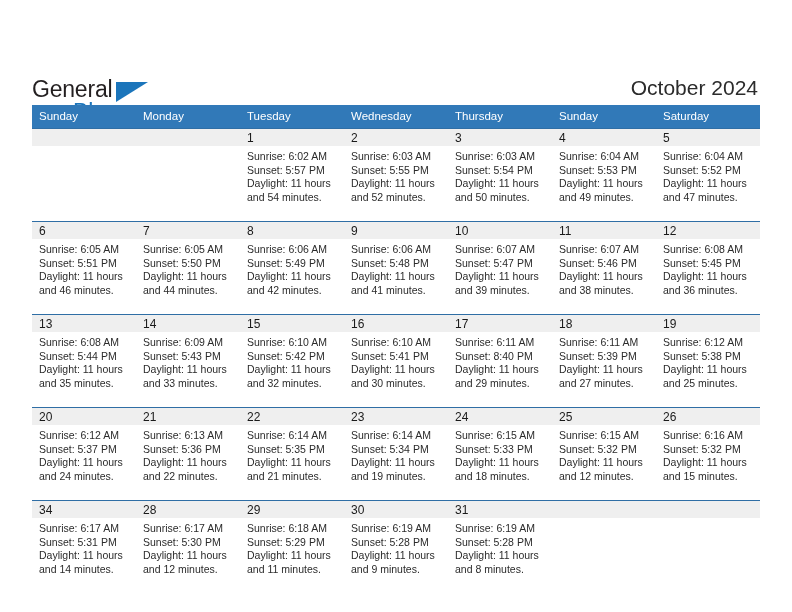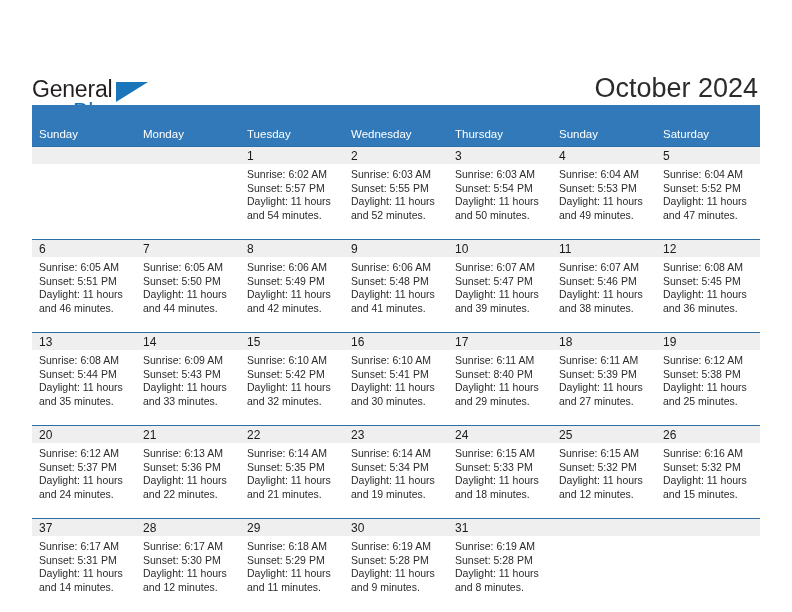"October 2024" .cal-title { font-size: 27px -> 21px }
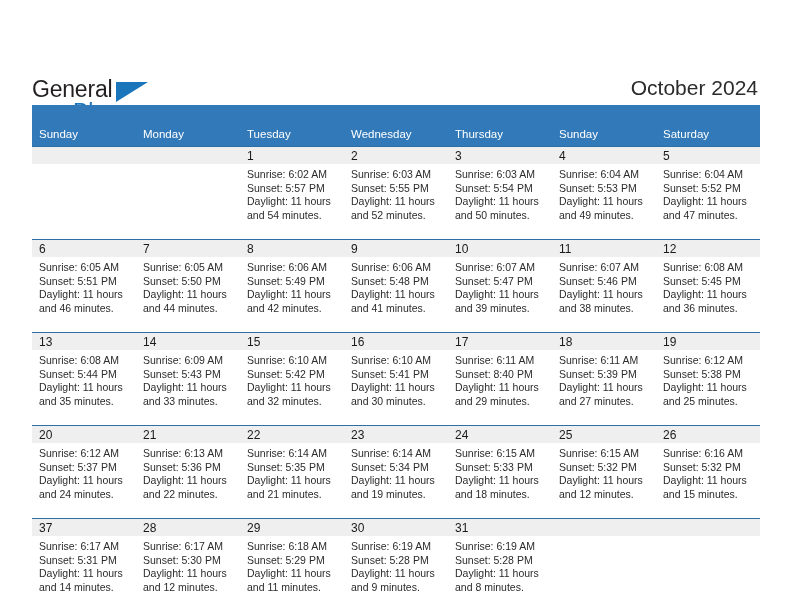"Sunday" .calendar th { padding: 23px 0 6px 7px -> 5px 0 6px 7px }
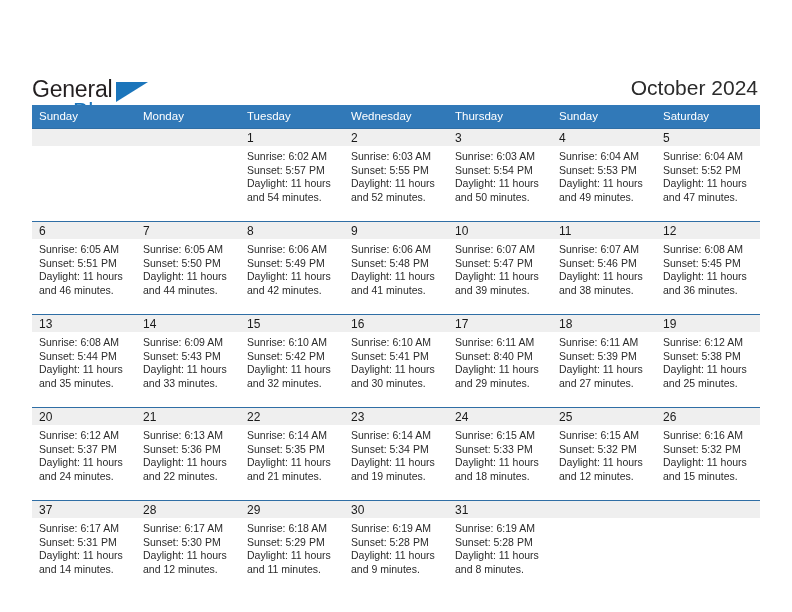"37" div.daynum-band { text: 37 -> 34 }
